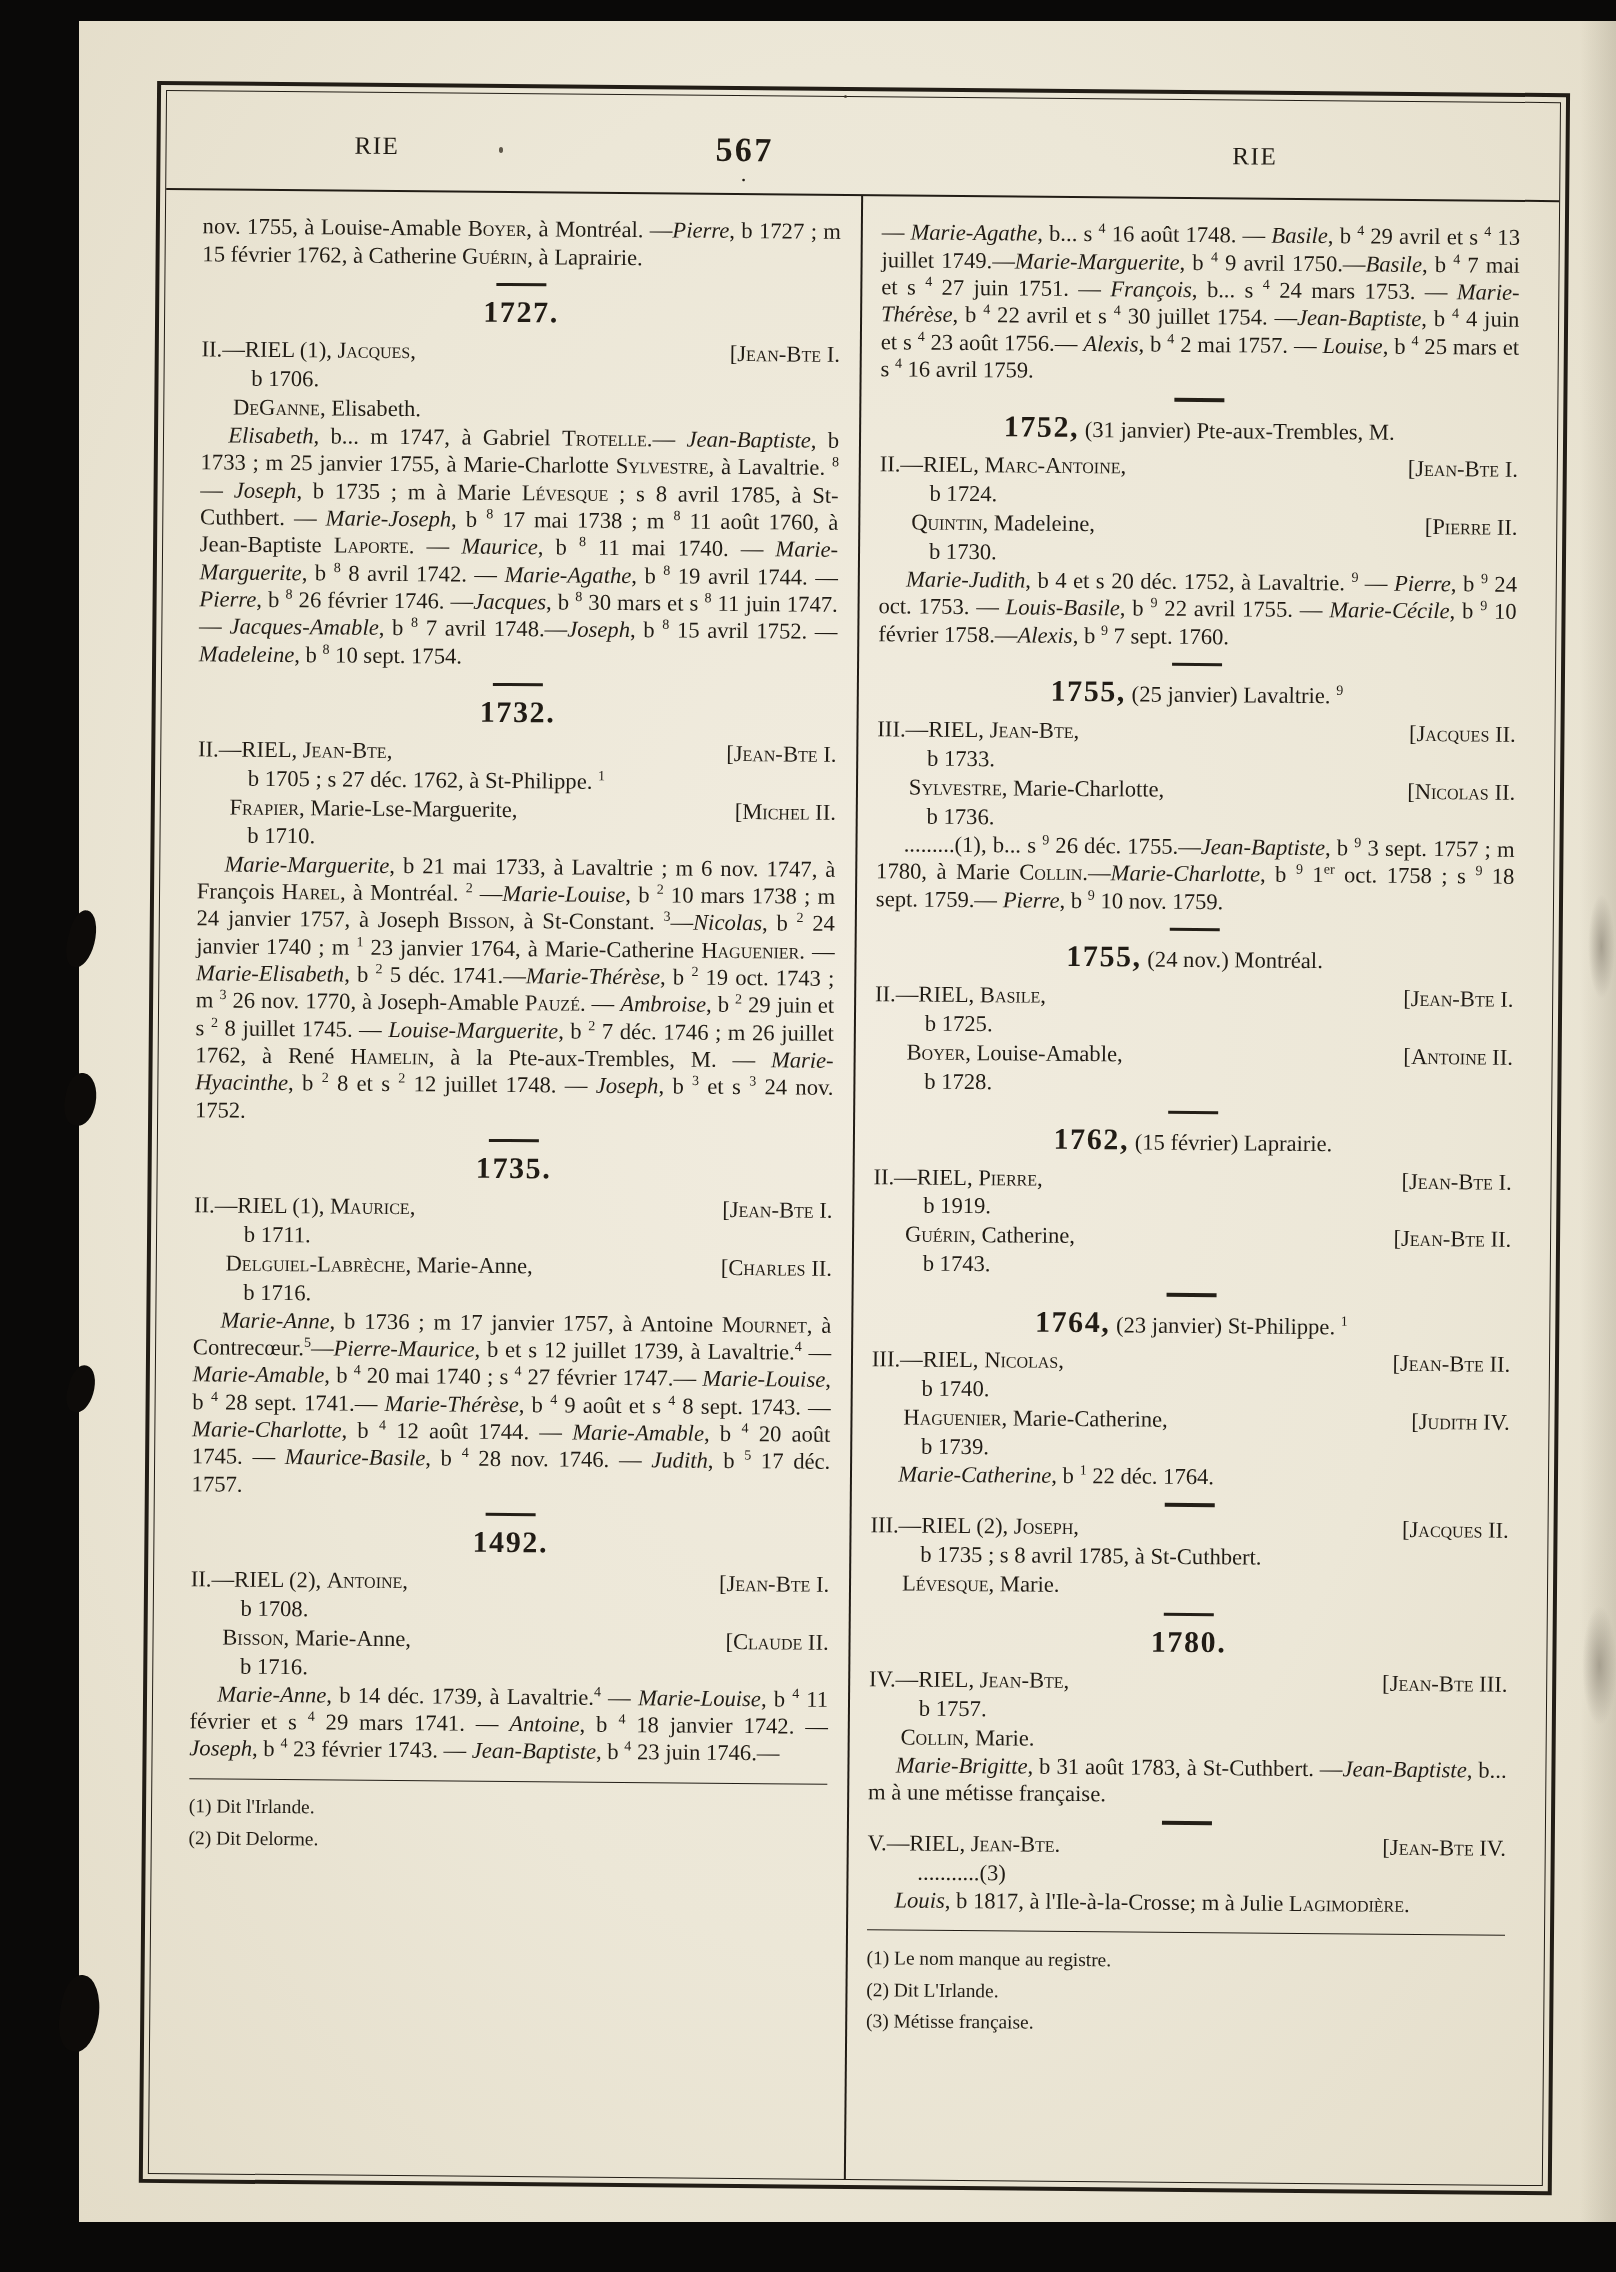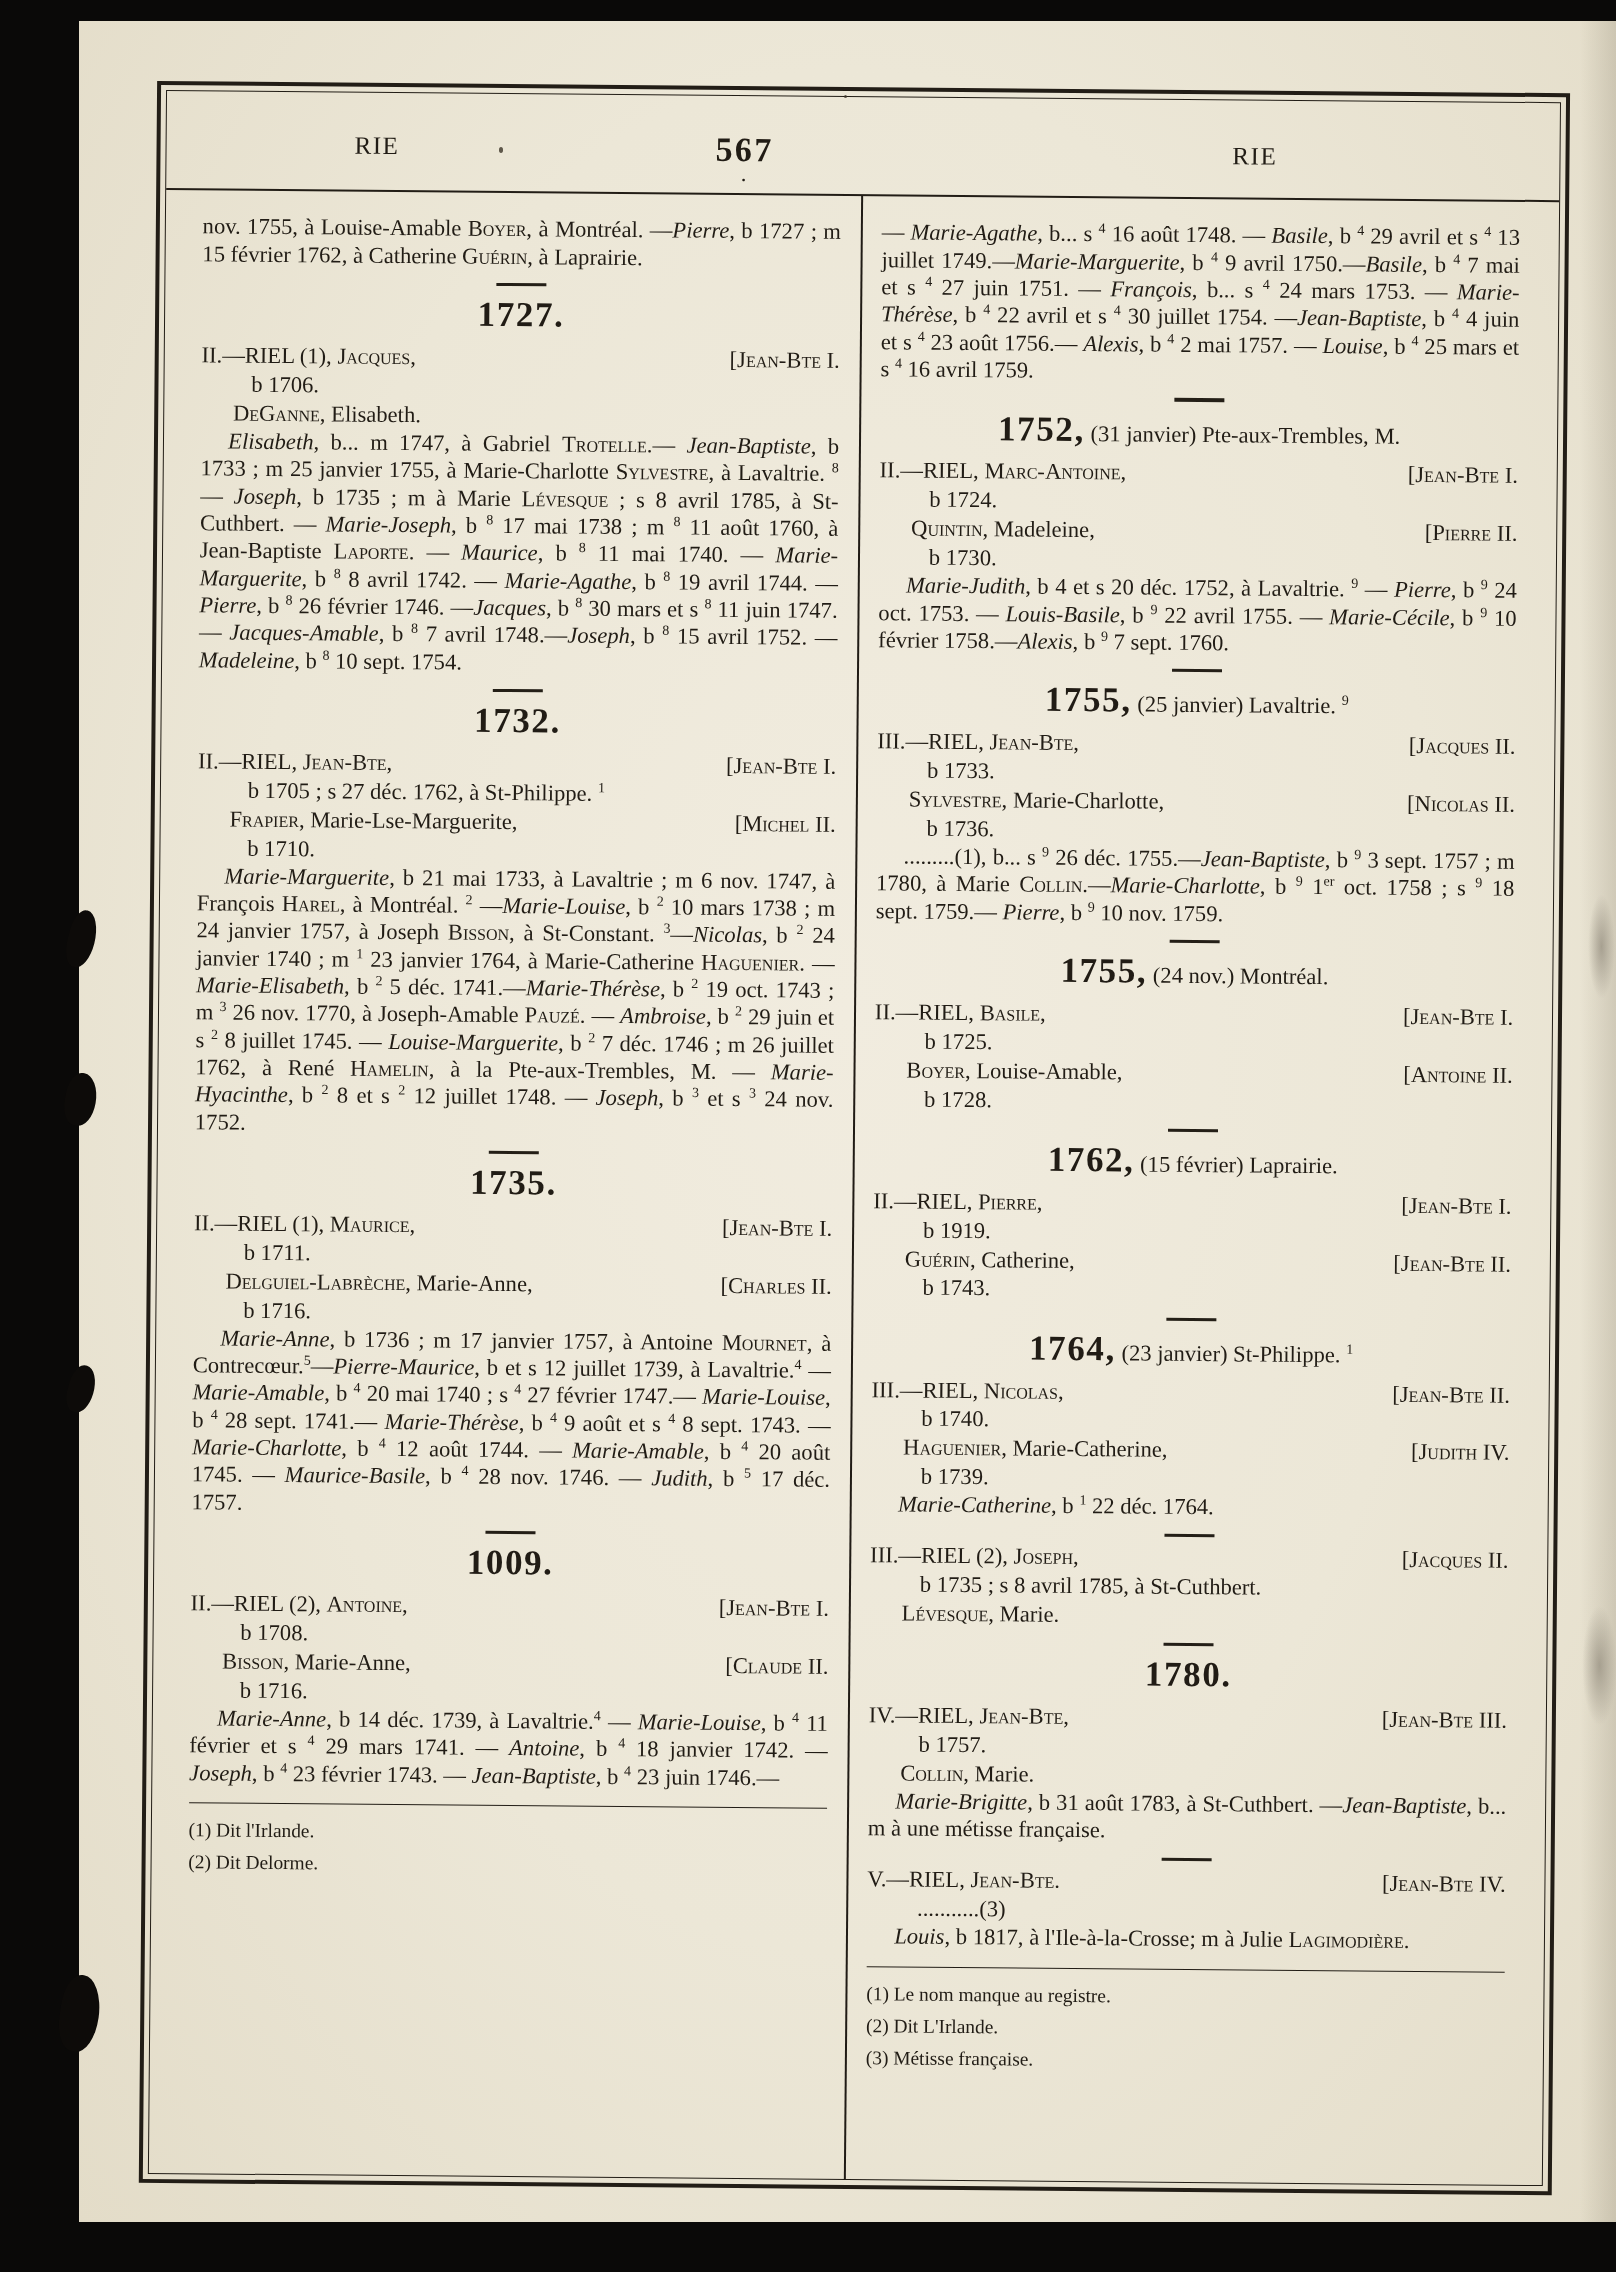"1727." .year .r-b { font-size: 35px -> 30px }
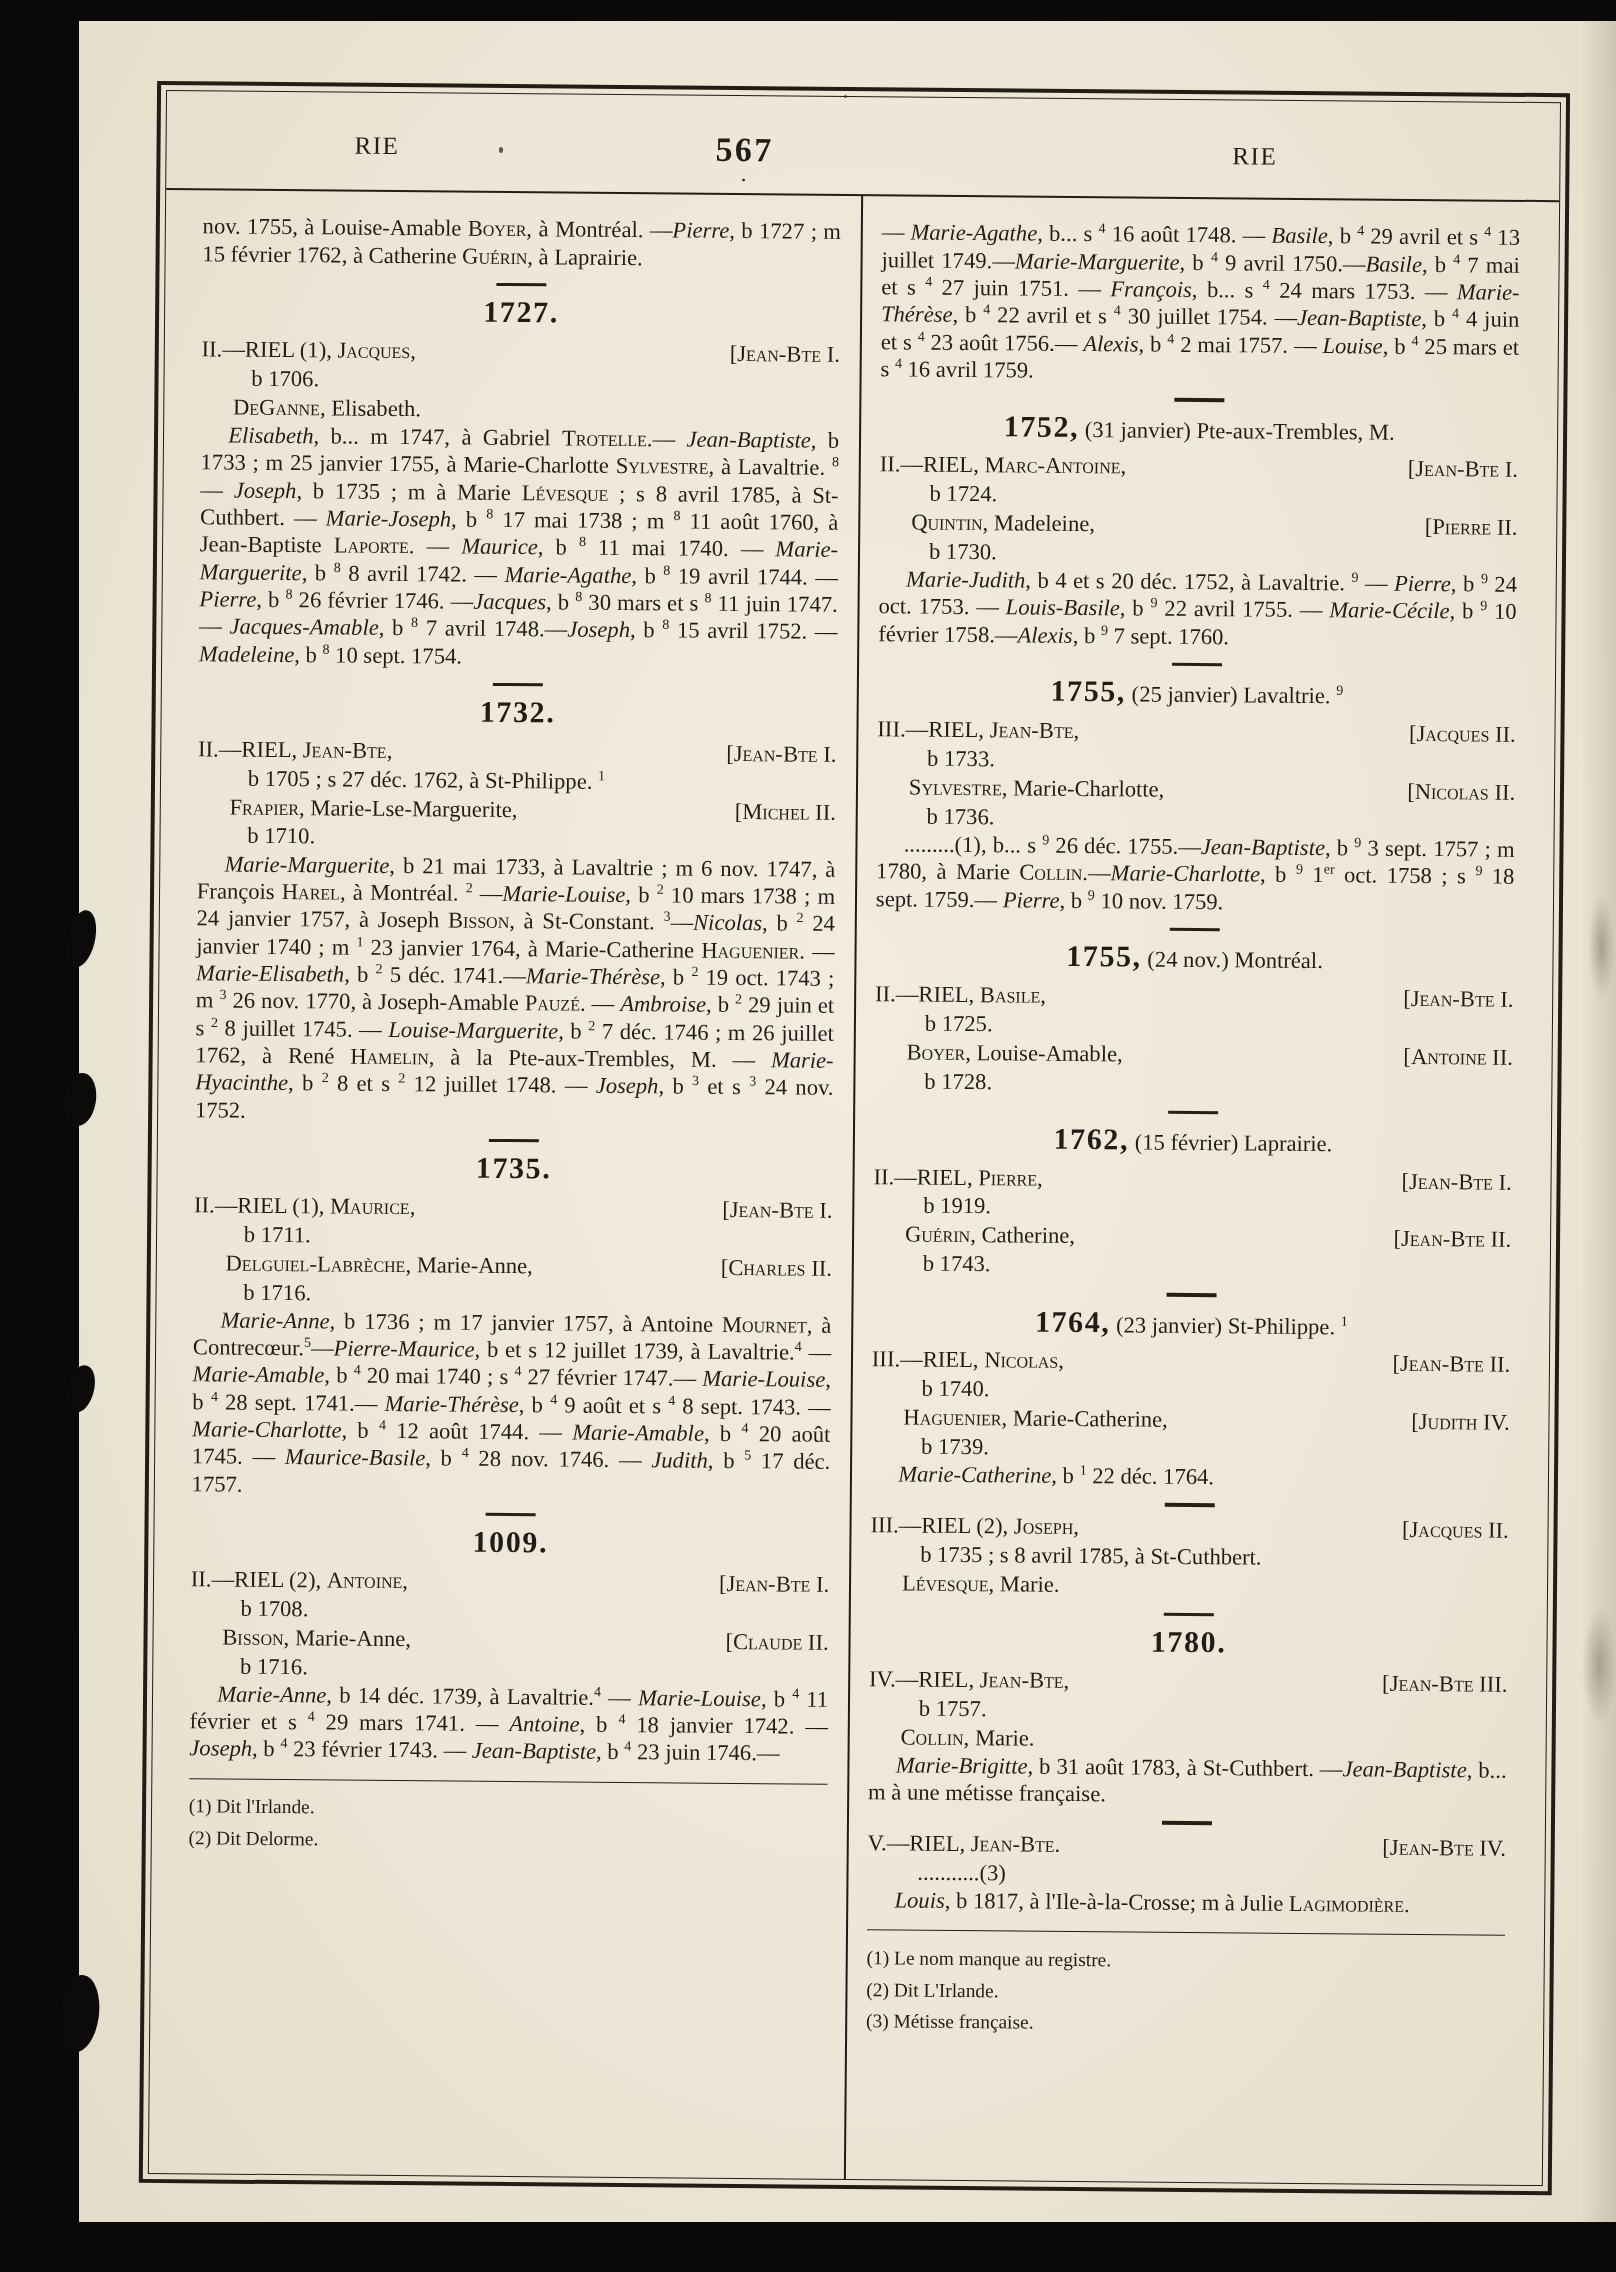"1009." span.r-b { text: 1009 -> 1492 }
